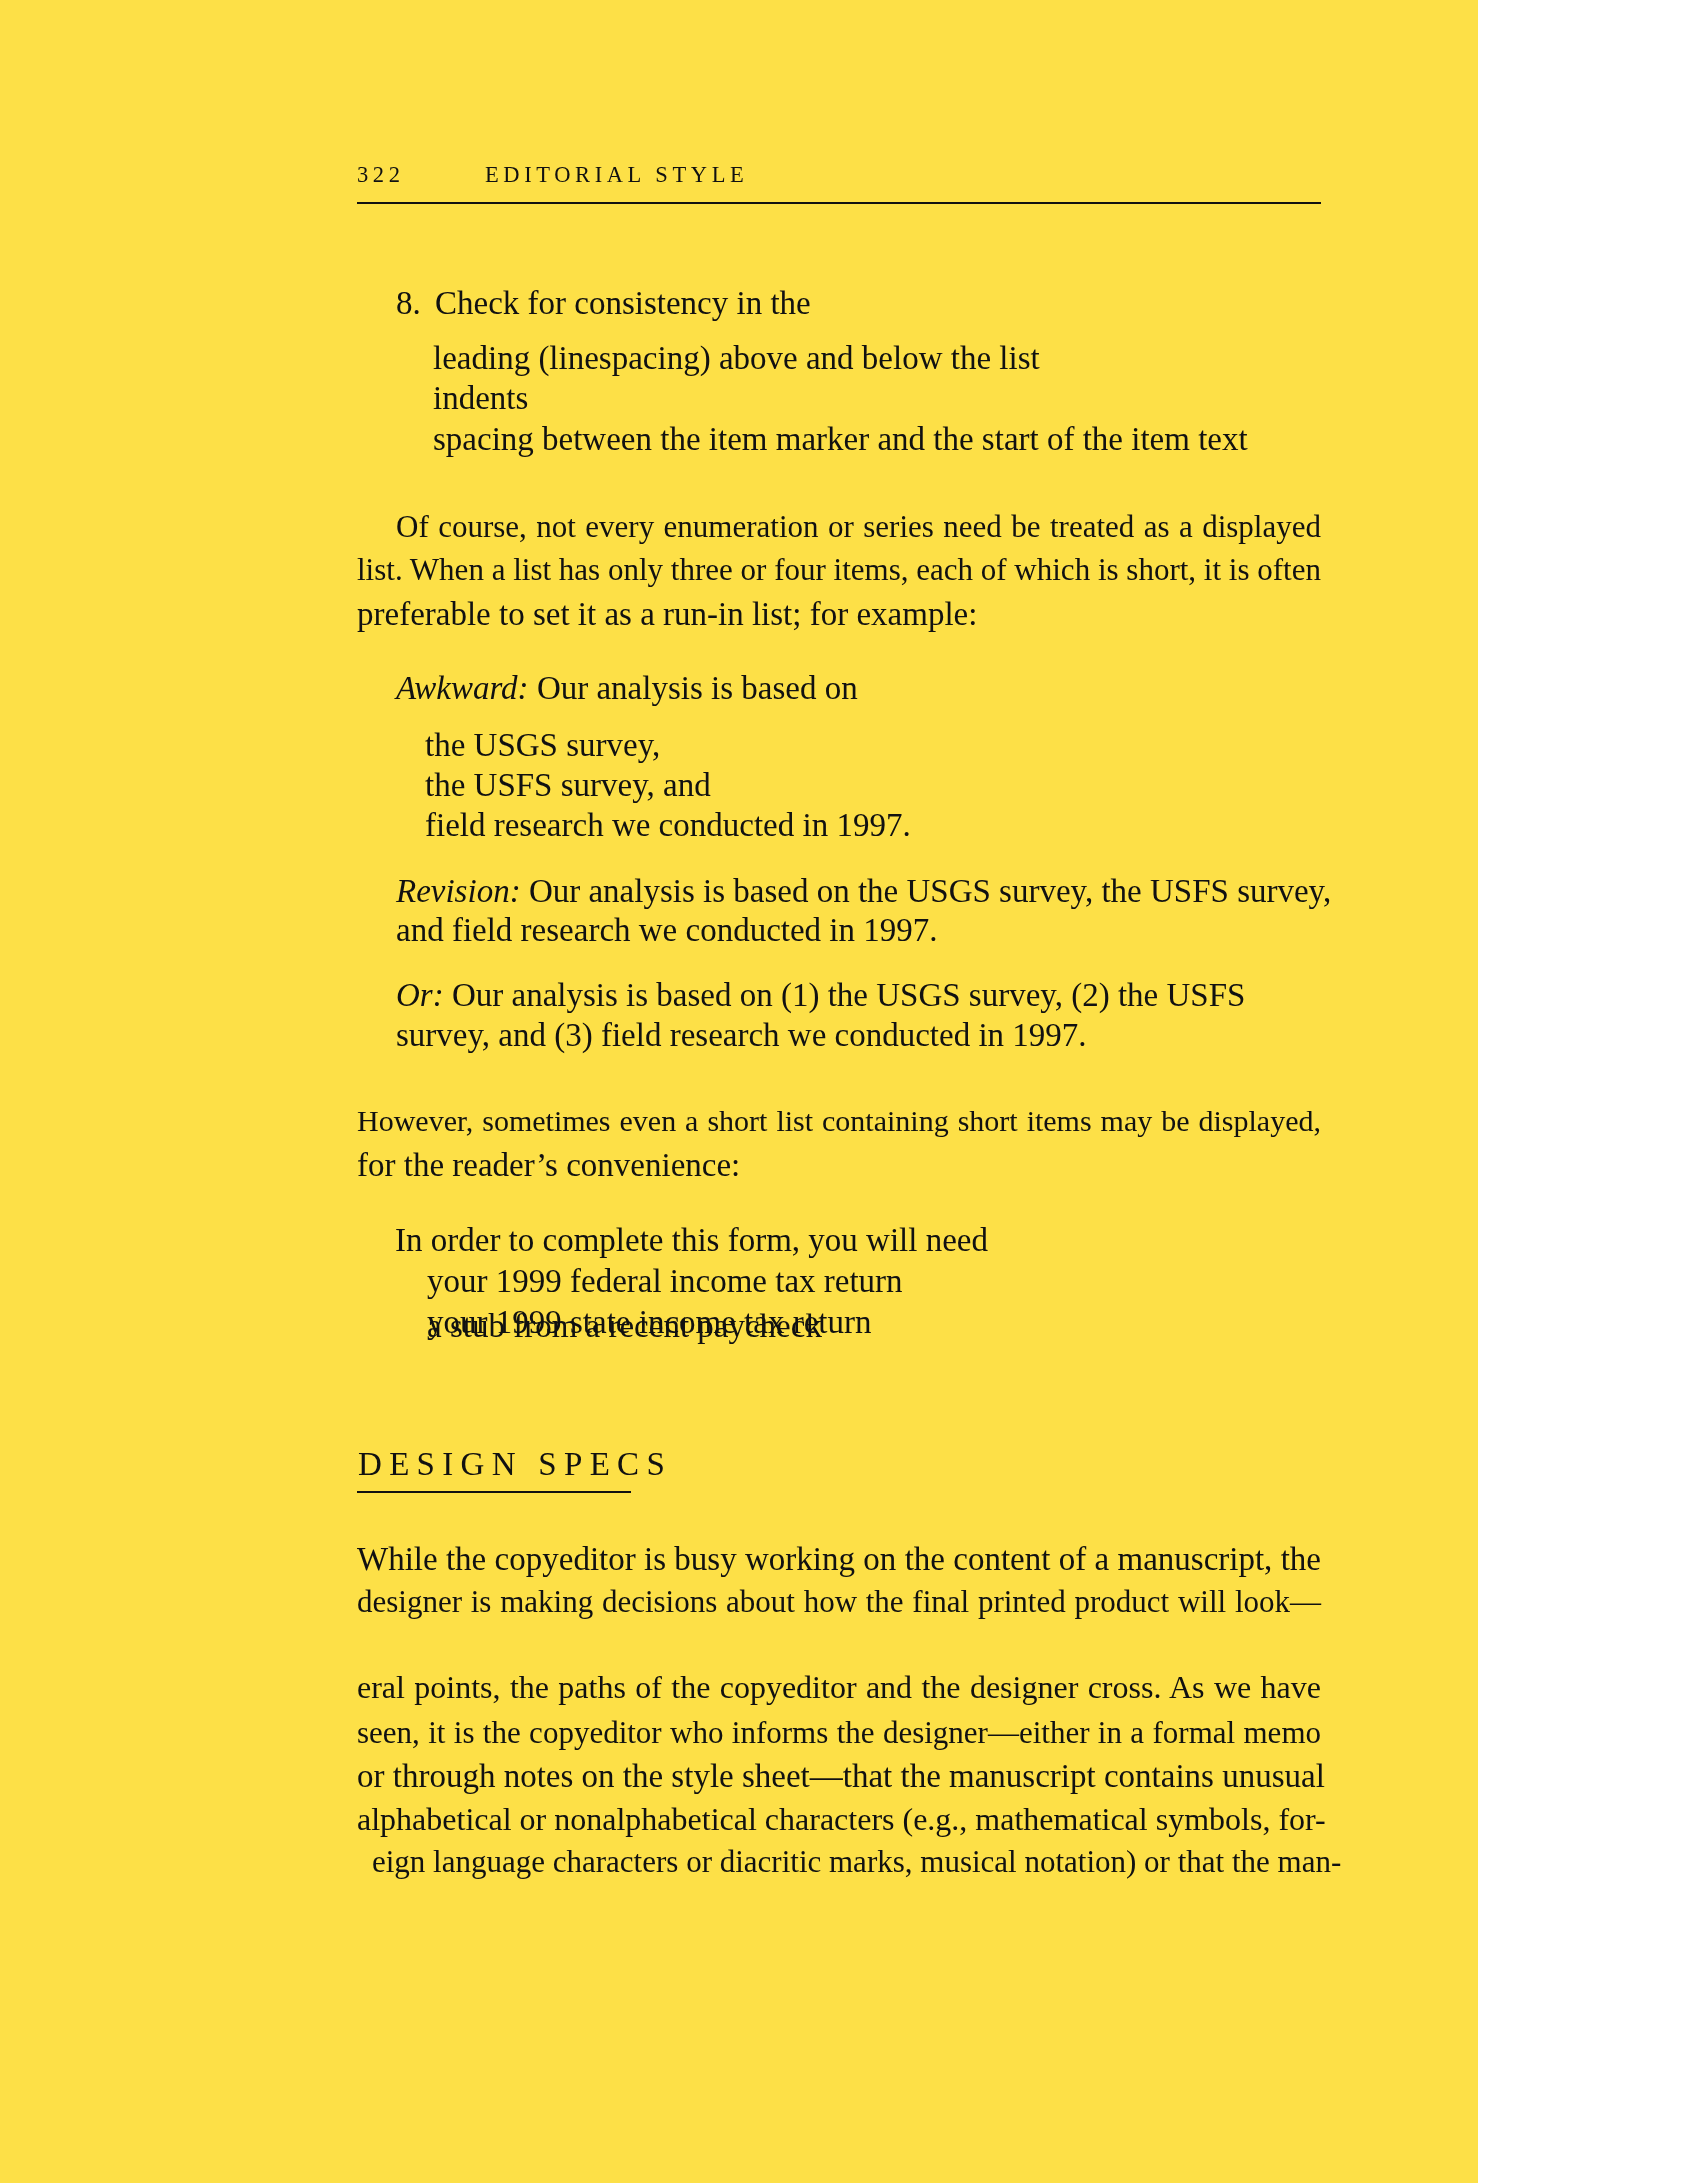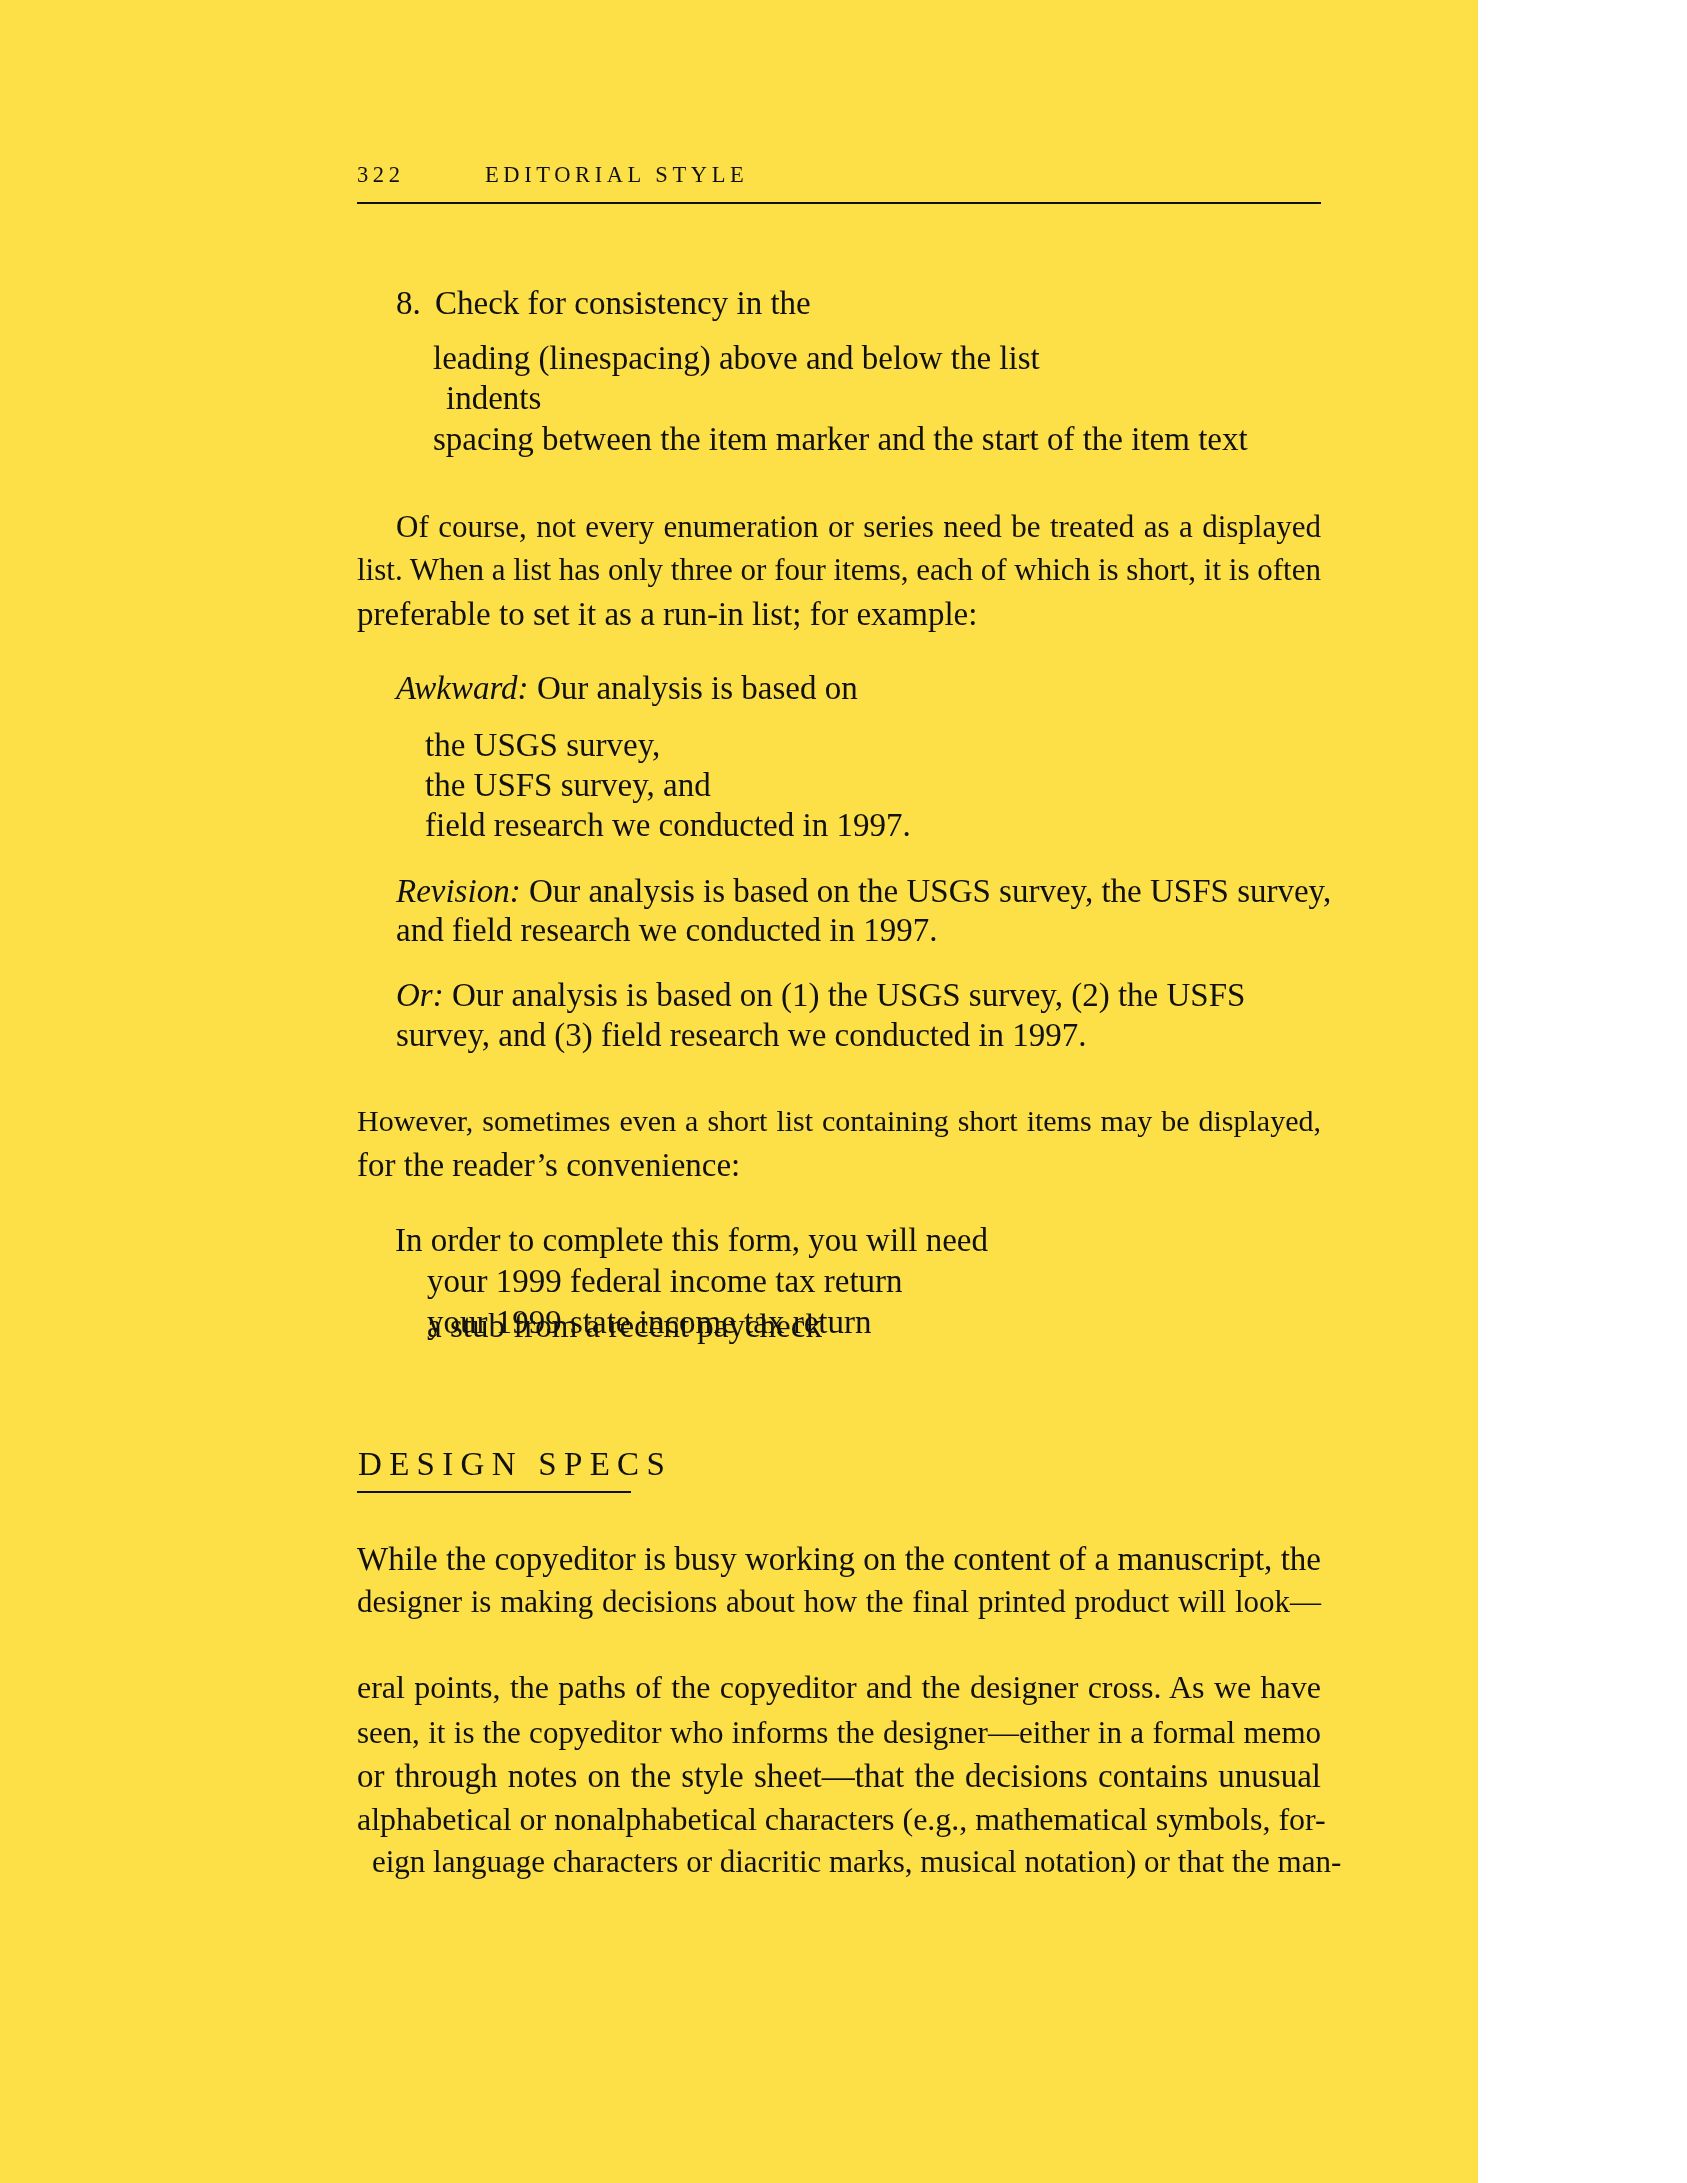"indents" div.ln { left: 446px -> 433px }
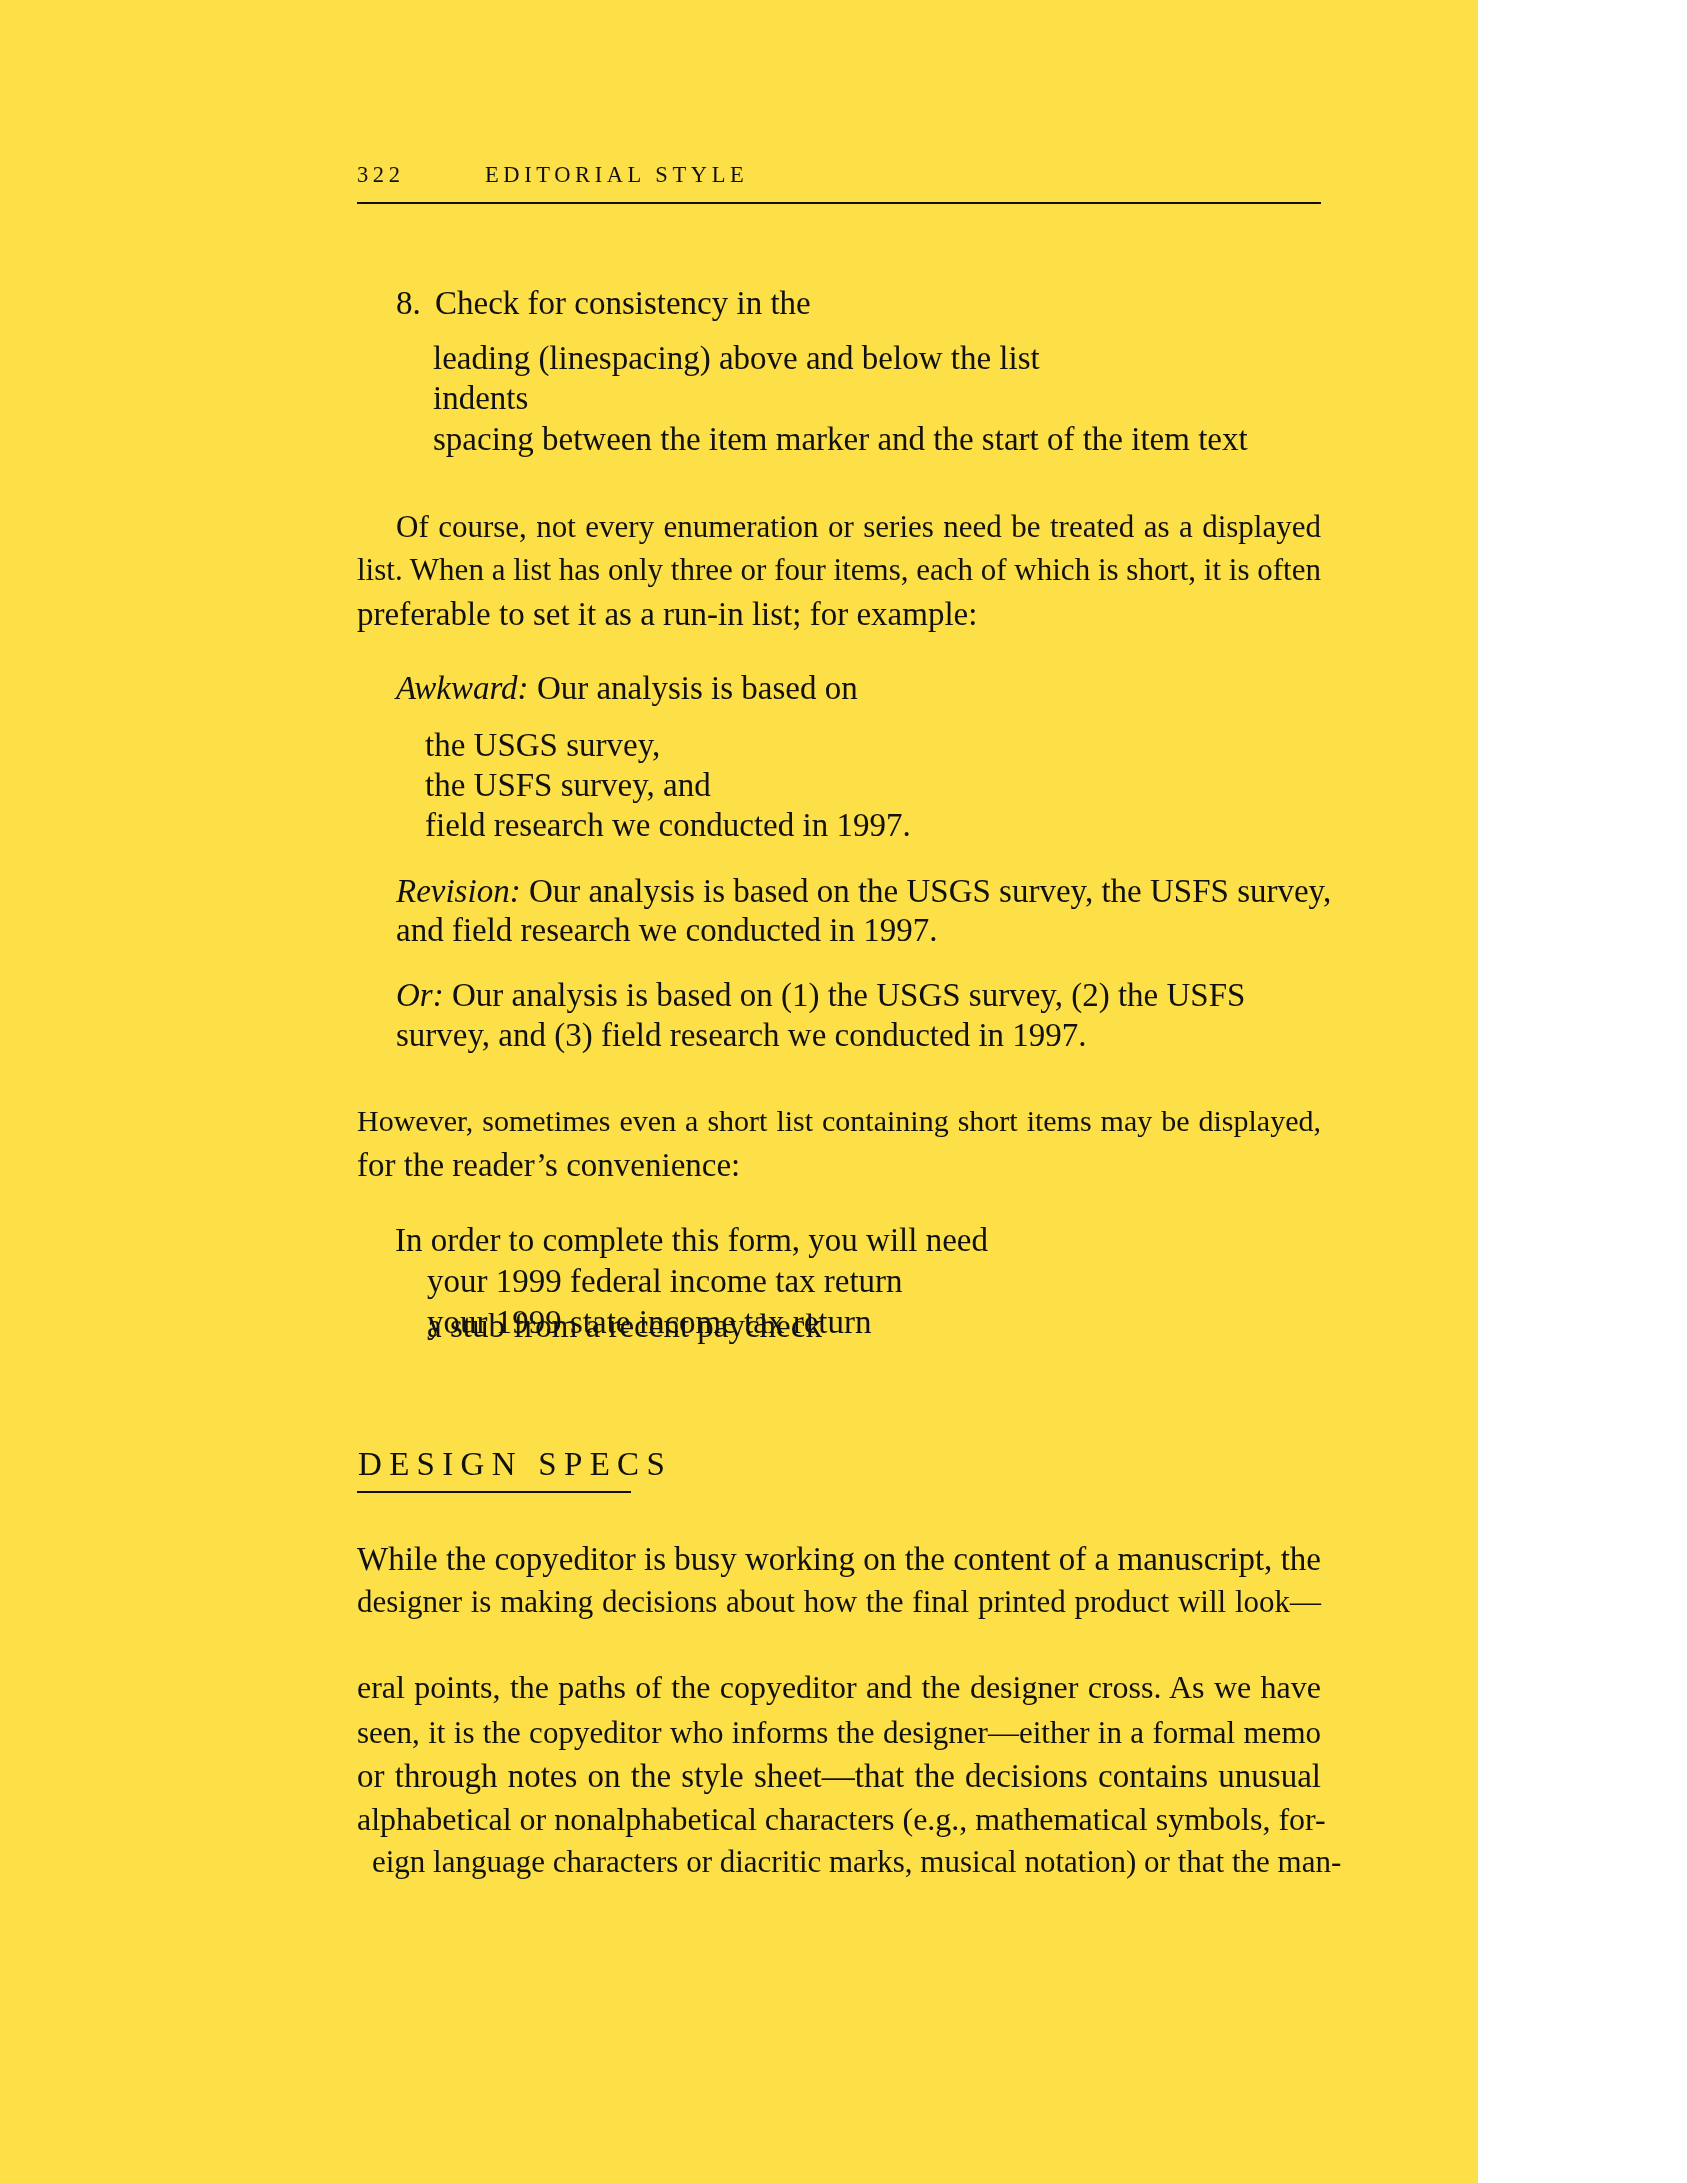"or through notes on the" div.ln { text: decisions -> manuscript }
